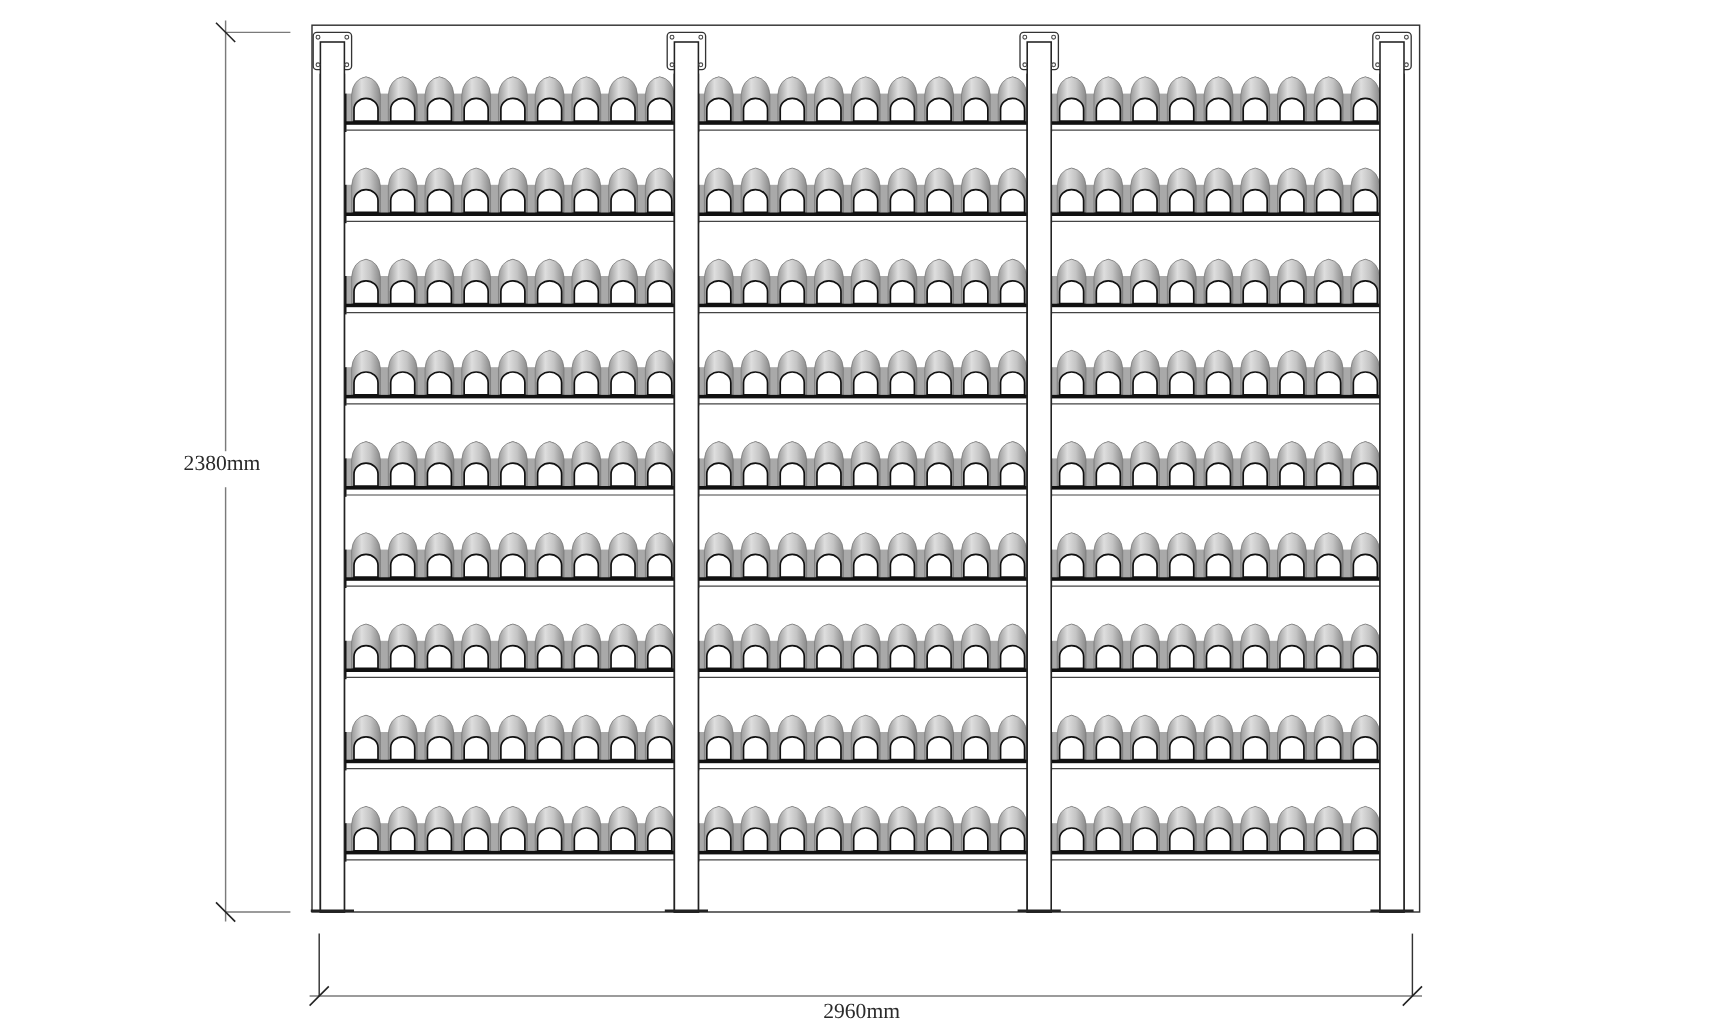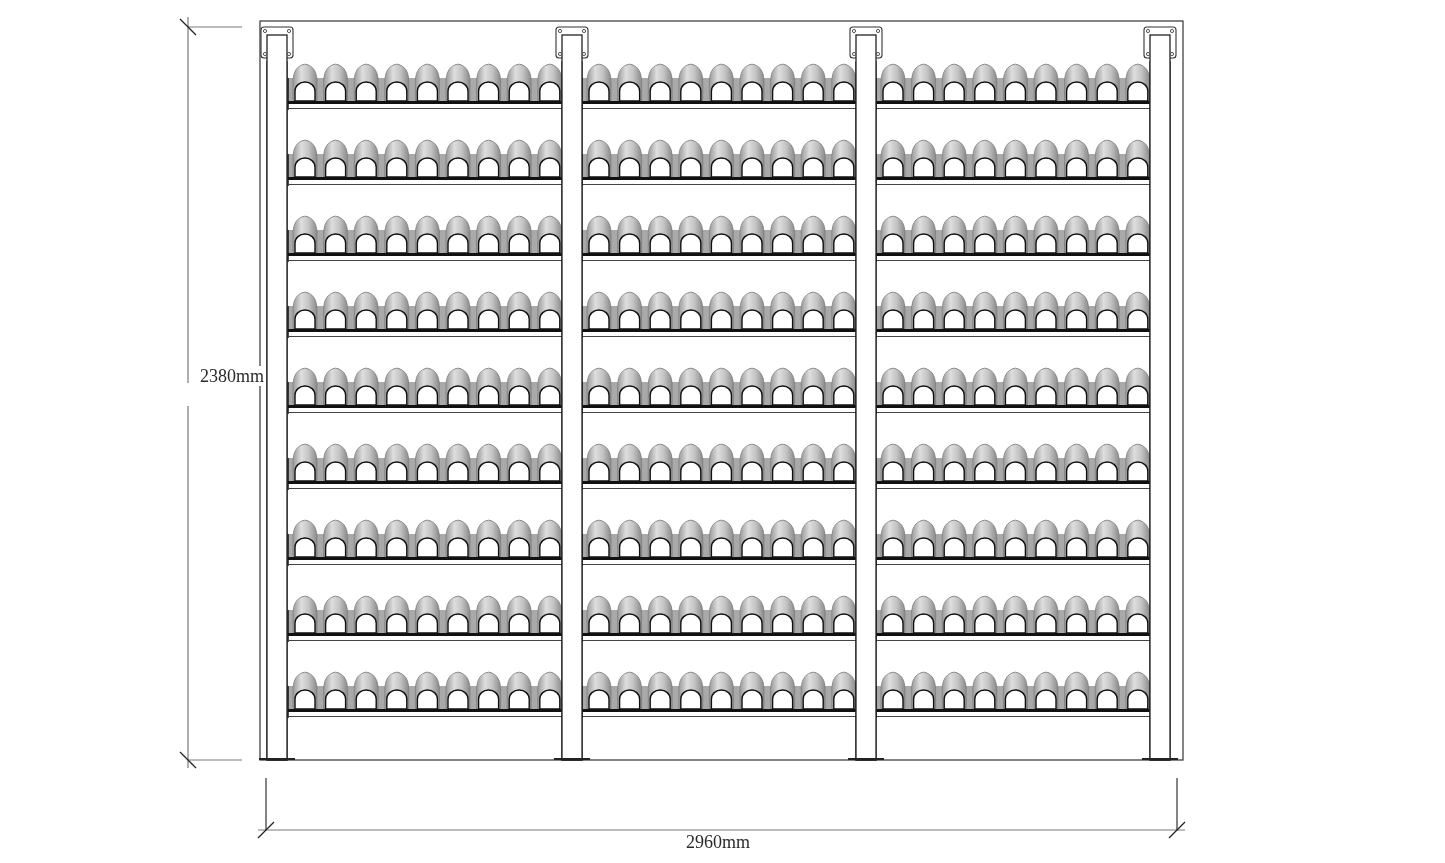"2380mm" #dim-height-label { margin-left: 47px -> none; top: 366px -> 376px }
